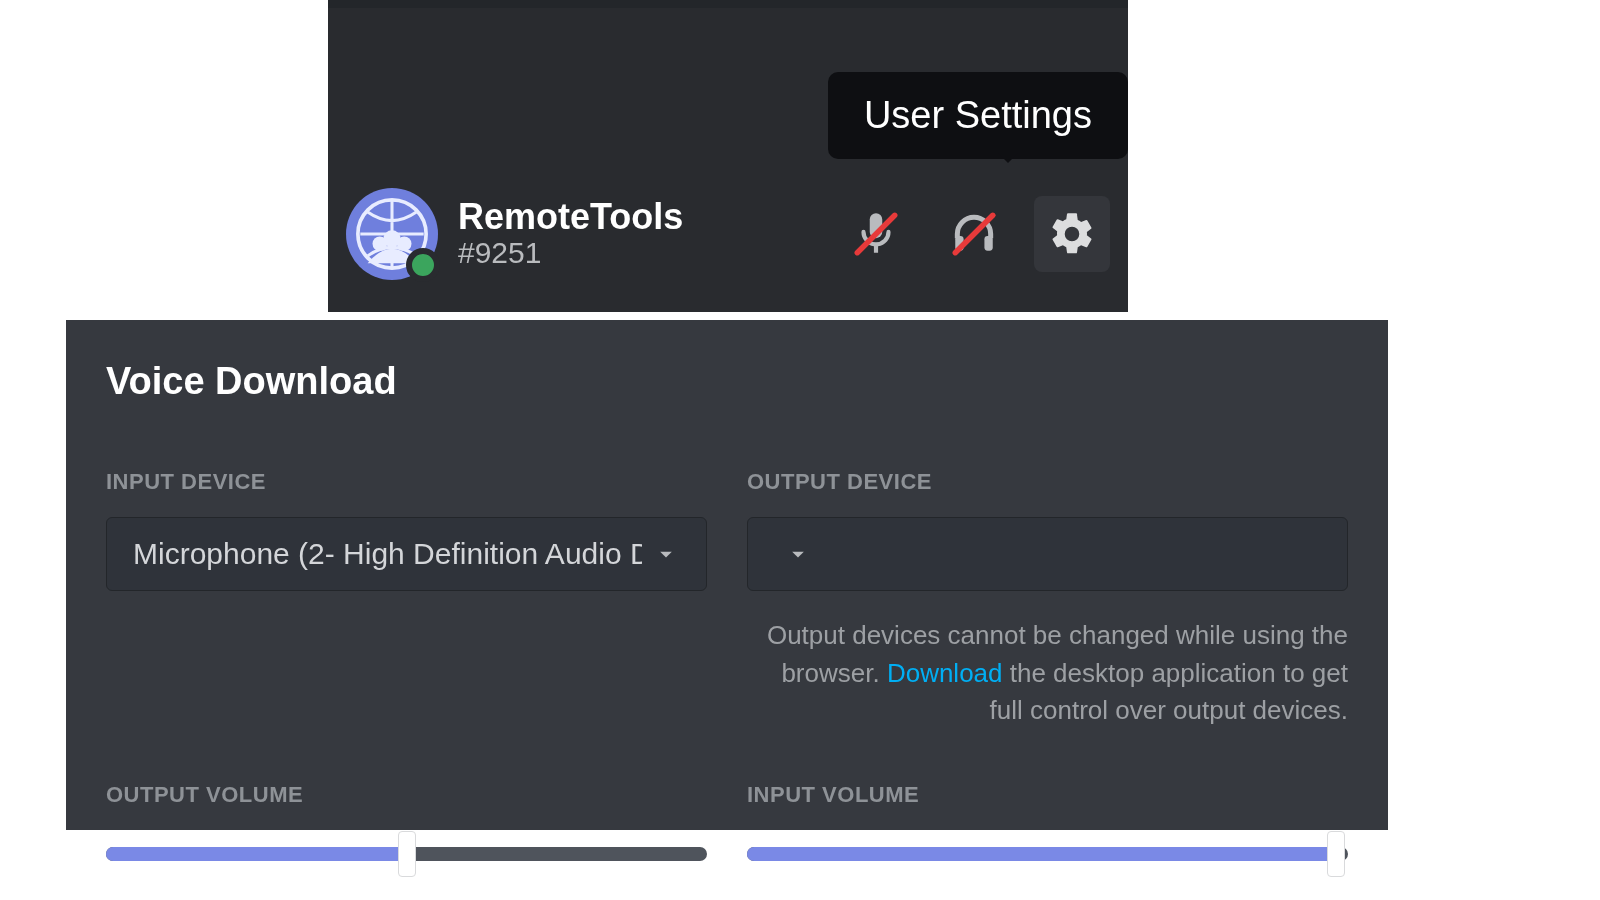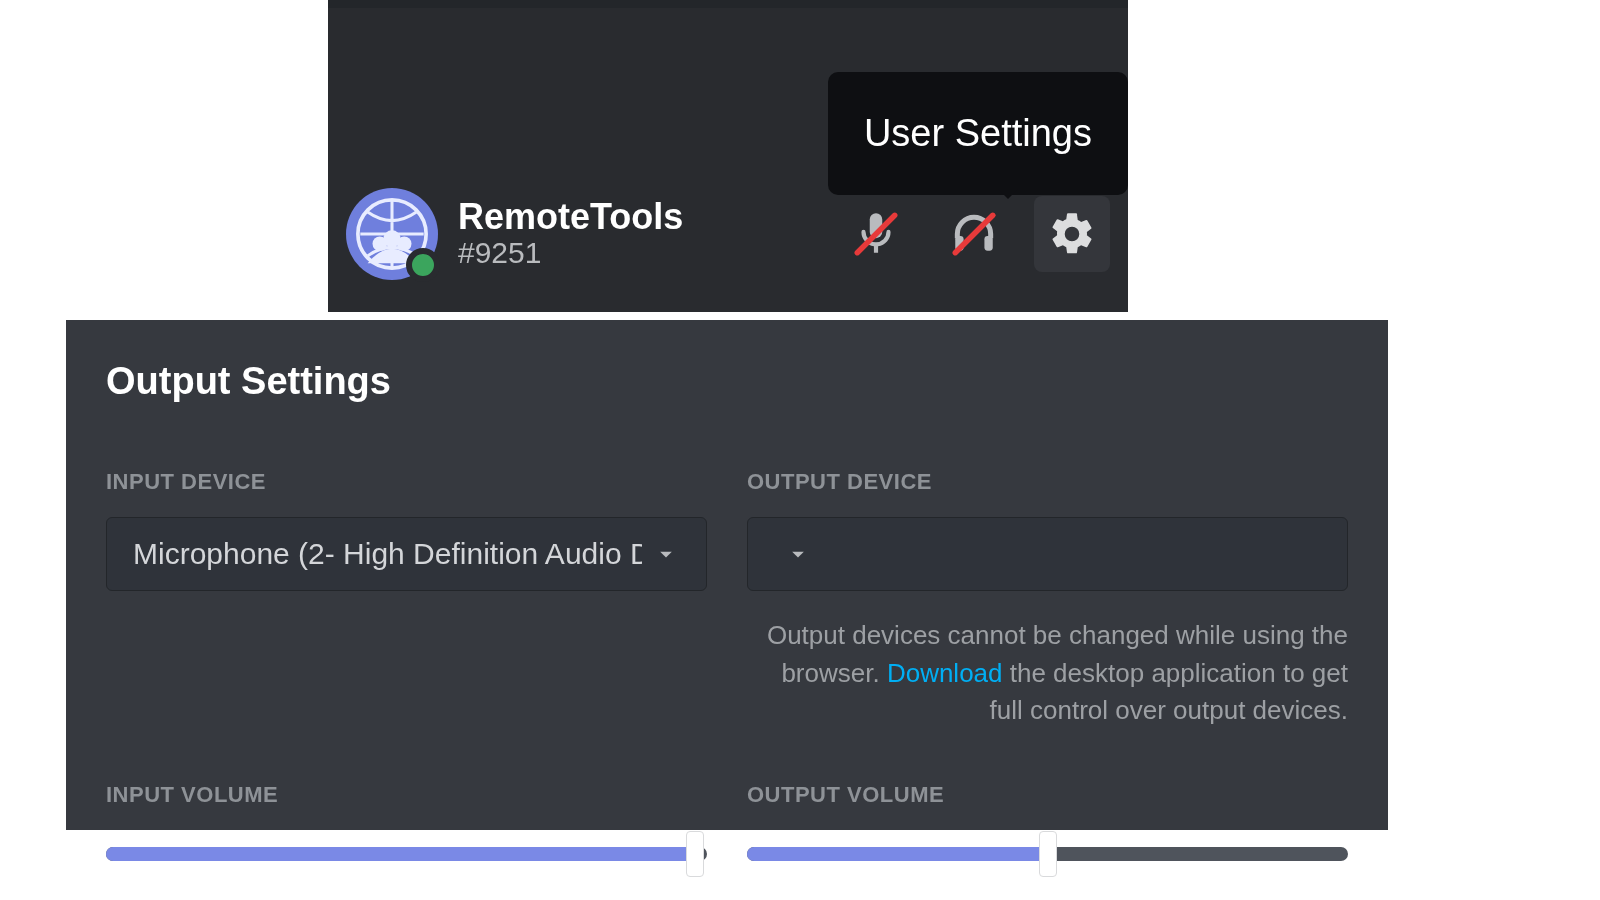"User Settings" .tooltip { padding: 40px 36px -> 22px 36px }
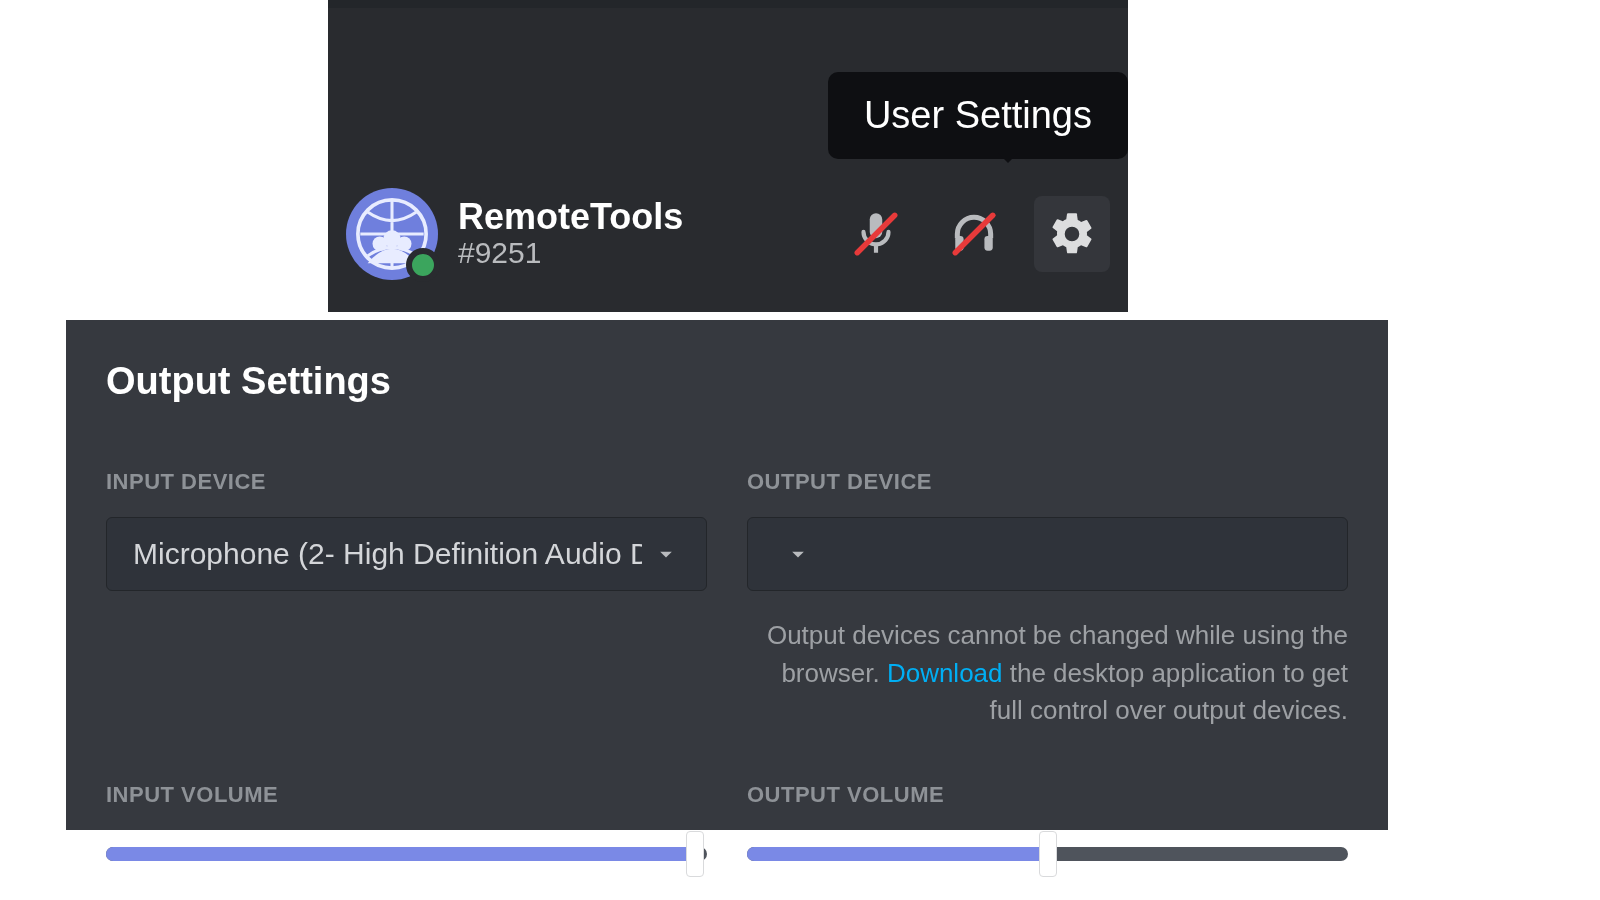"Output Settings" div.settings-title { text: Output Settings -> Voice Download }
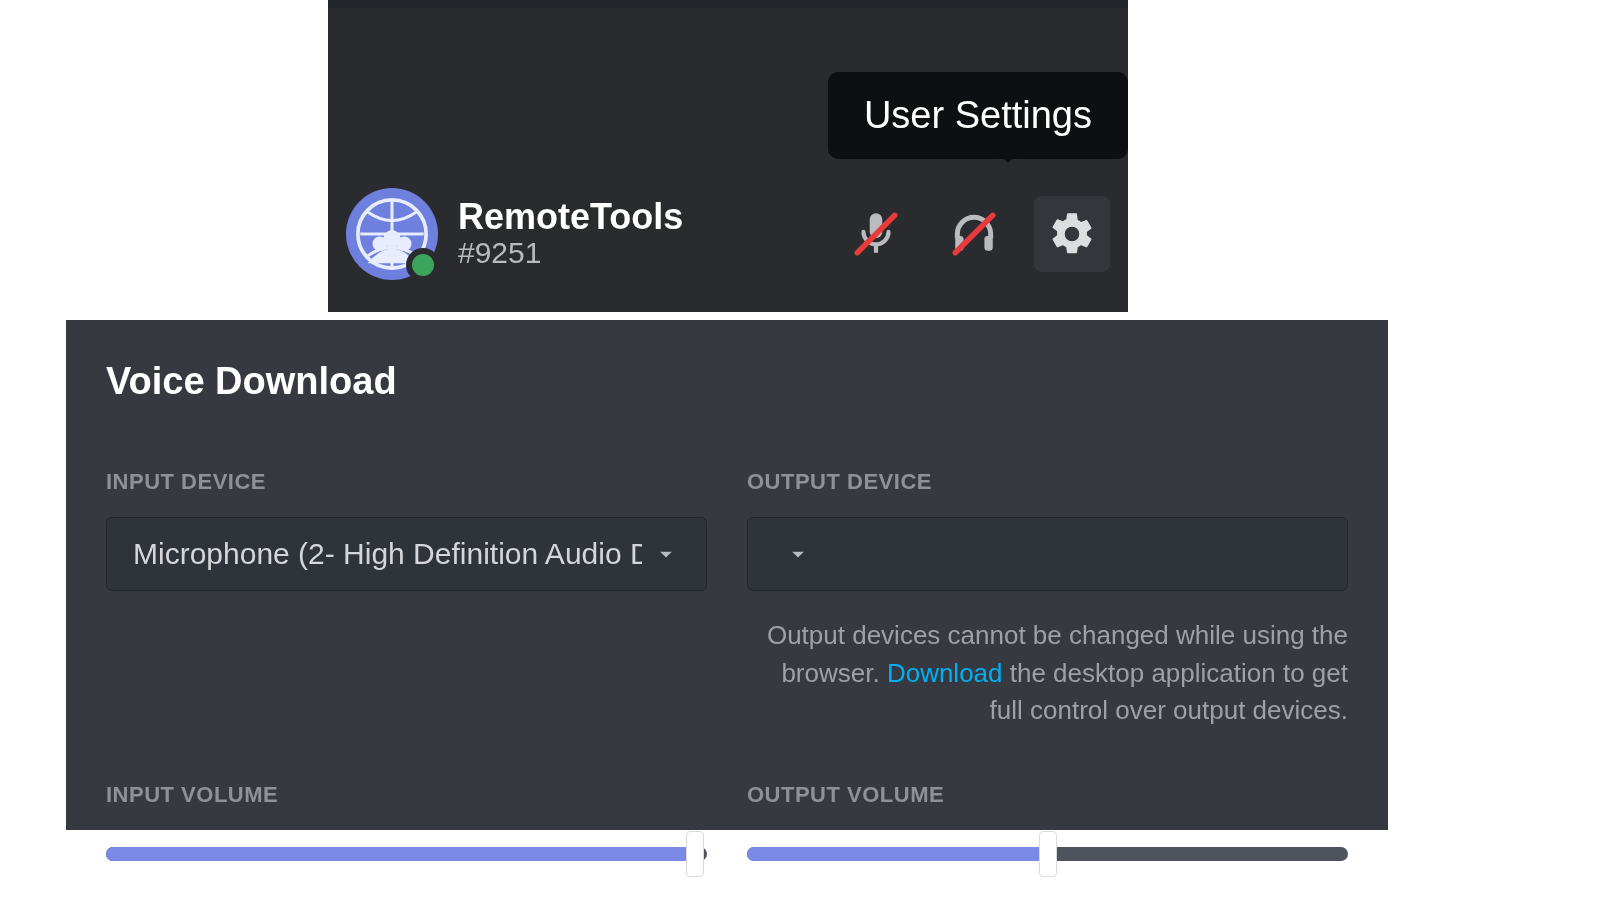"INPUT VOLUME" div.vol-col { order: before "OUTPUT VOLUME" -> after "OUTPUT VOLUME" }
